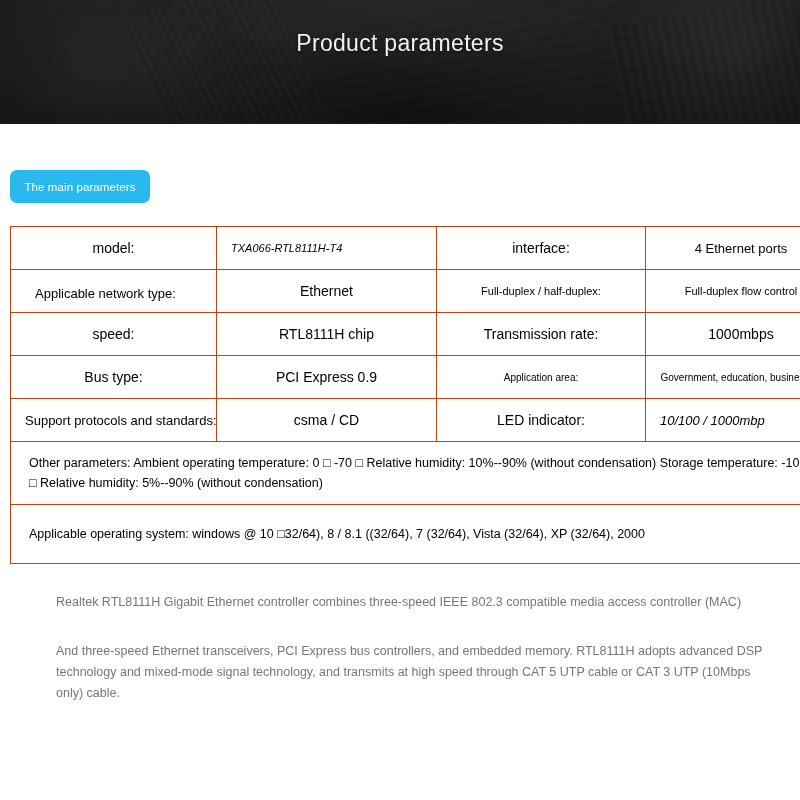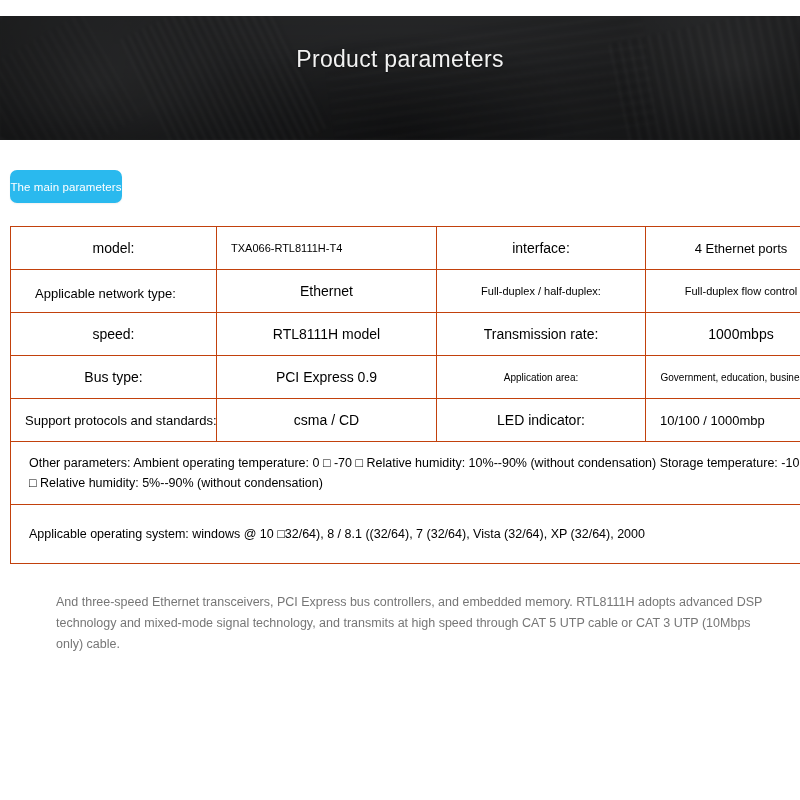"Product parameters" .banner { top: 16px -> 0 }
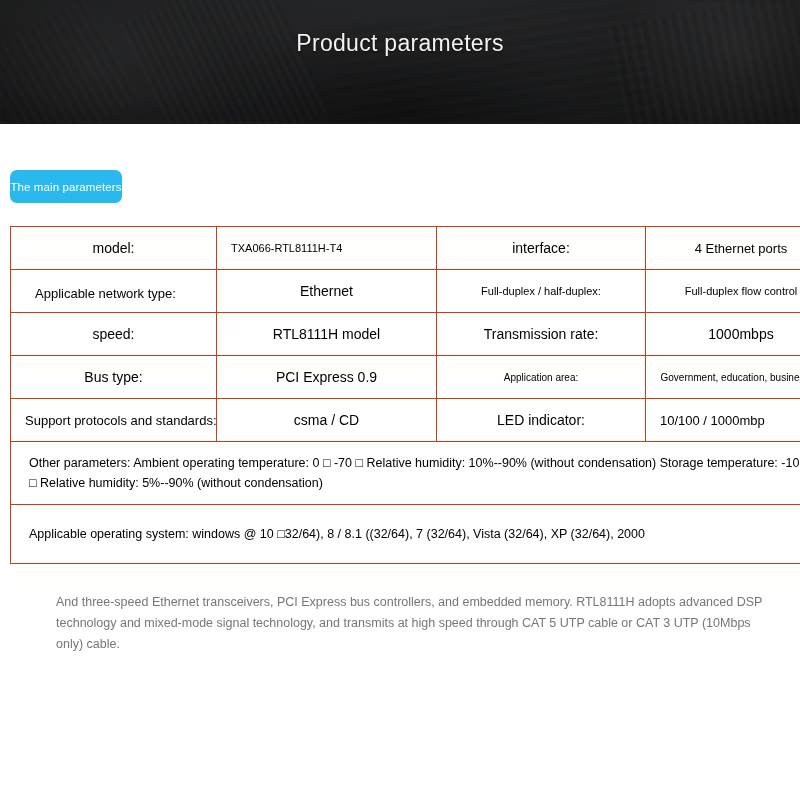"The main parameters" .main-tab { width: 112px -> 140px }
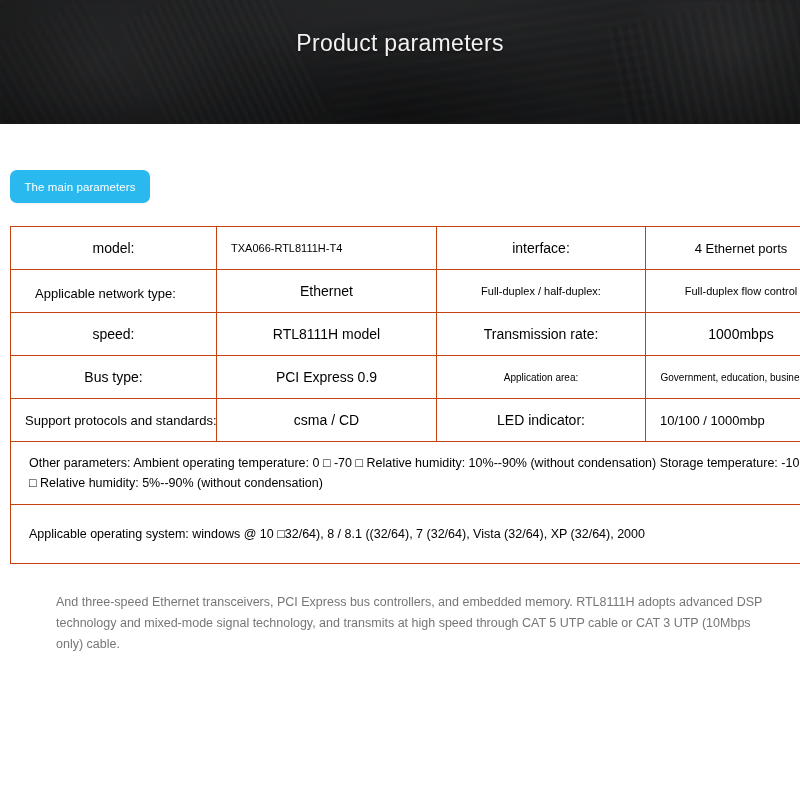"TXA066-RTL8111H-T4" td.al-left { font-style: none -> italic }
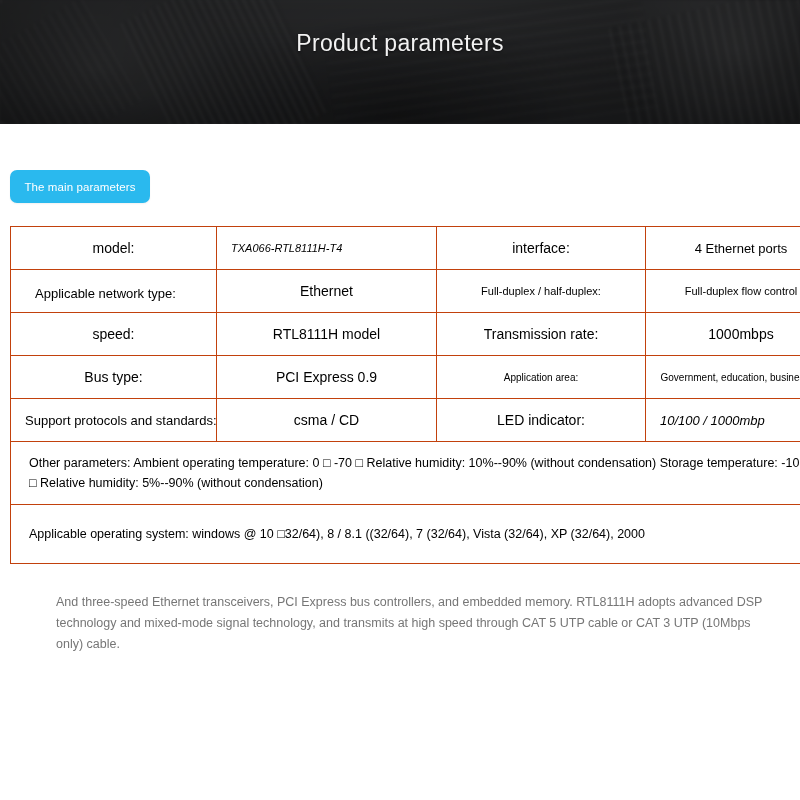"RTL8111H model" td.c2 { text: model -> chip }
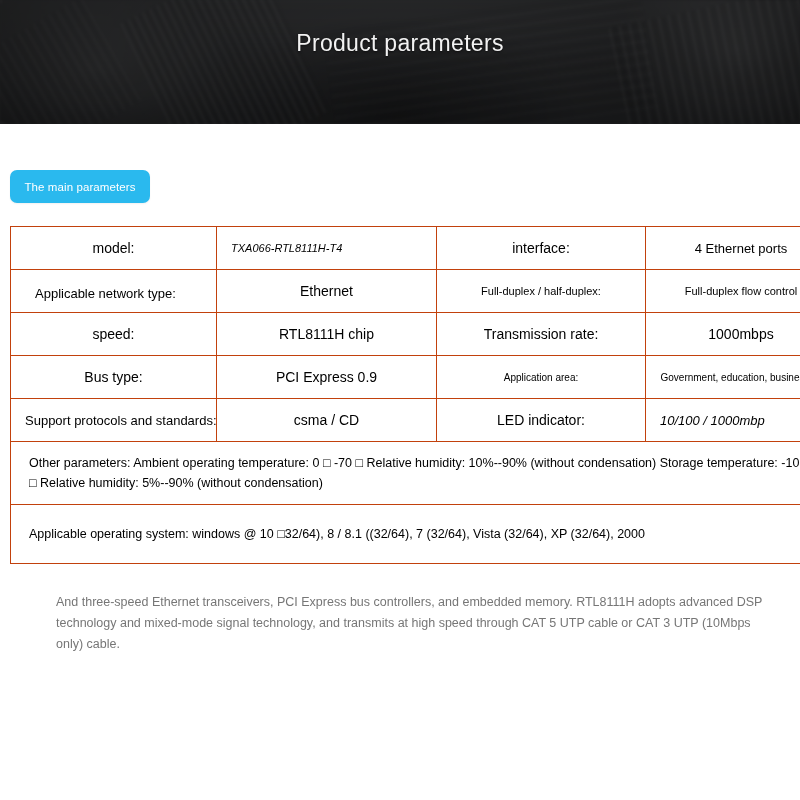"Realtek RTL8111H Gigabit Ethernet" p { html: none -> <p>Realtek RTL8111H Gigabit Ethernet controller combines three-speed IEEE 802.3 compatible media access controller (MAC)</p> }
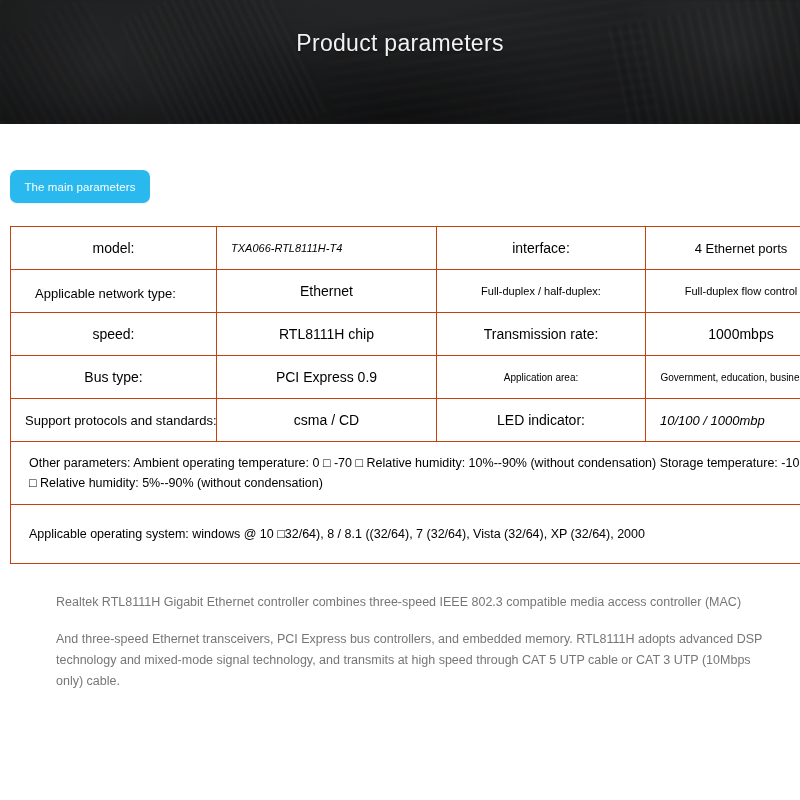"And three-speed Ethernet transceivers," .notes p + p { margin-top: 16px -> 28px }
